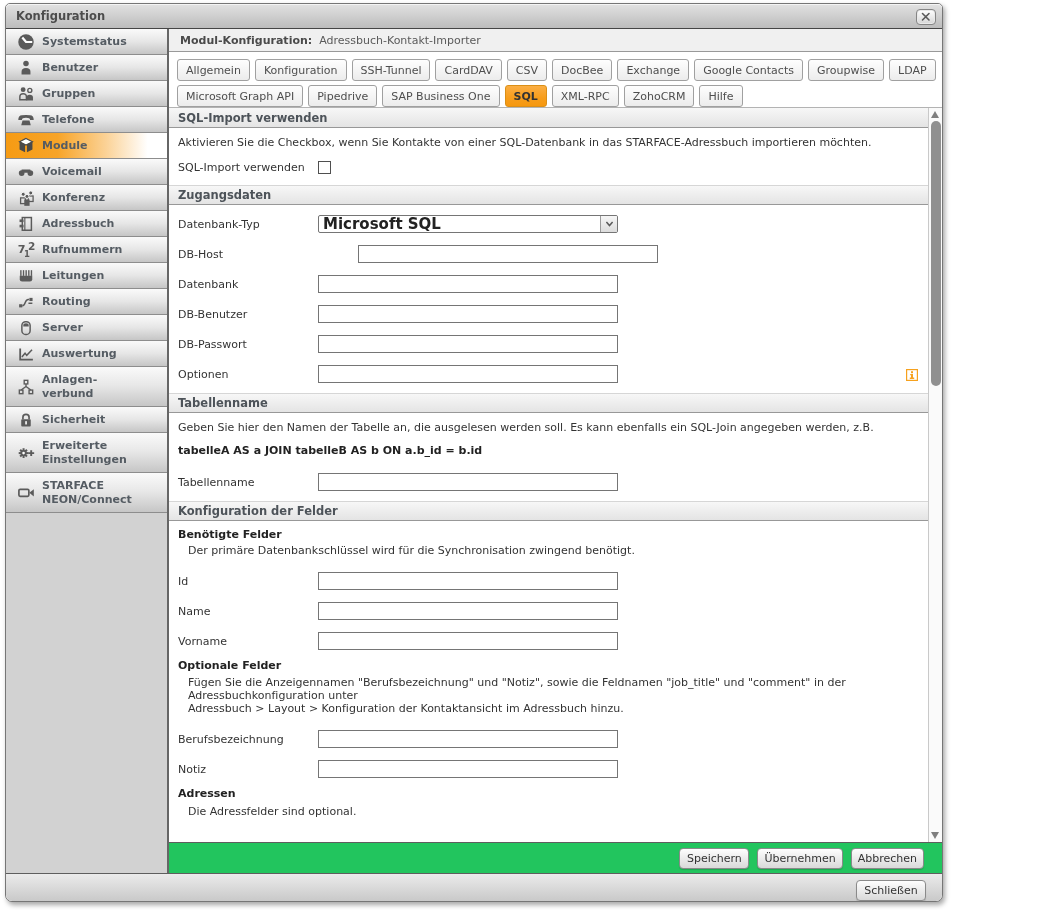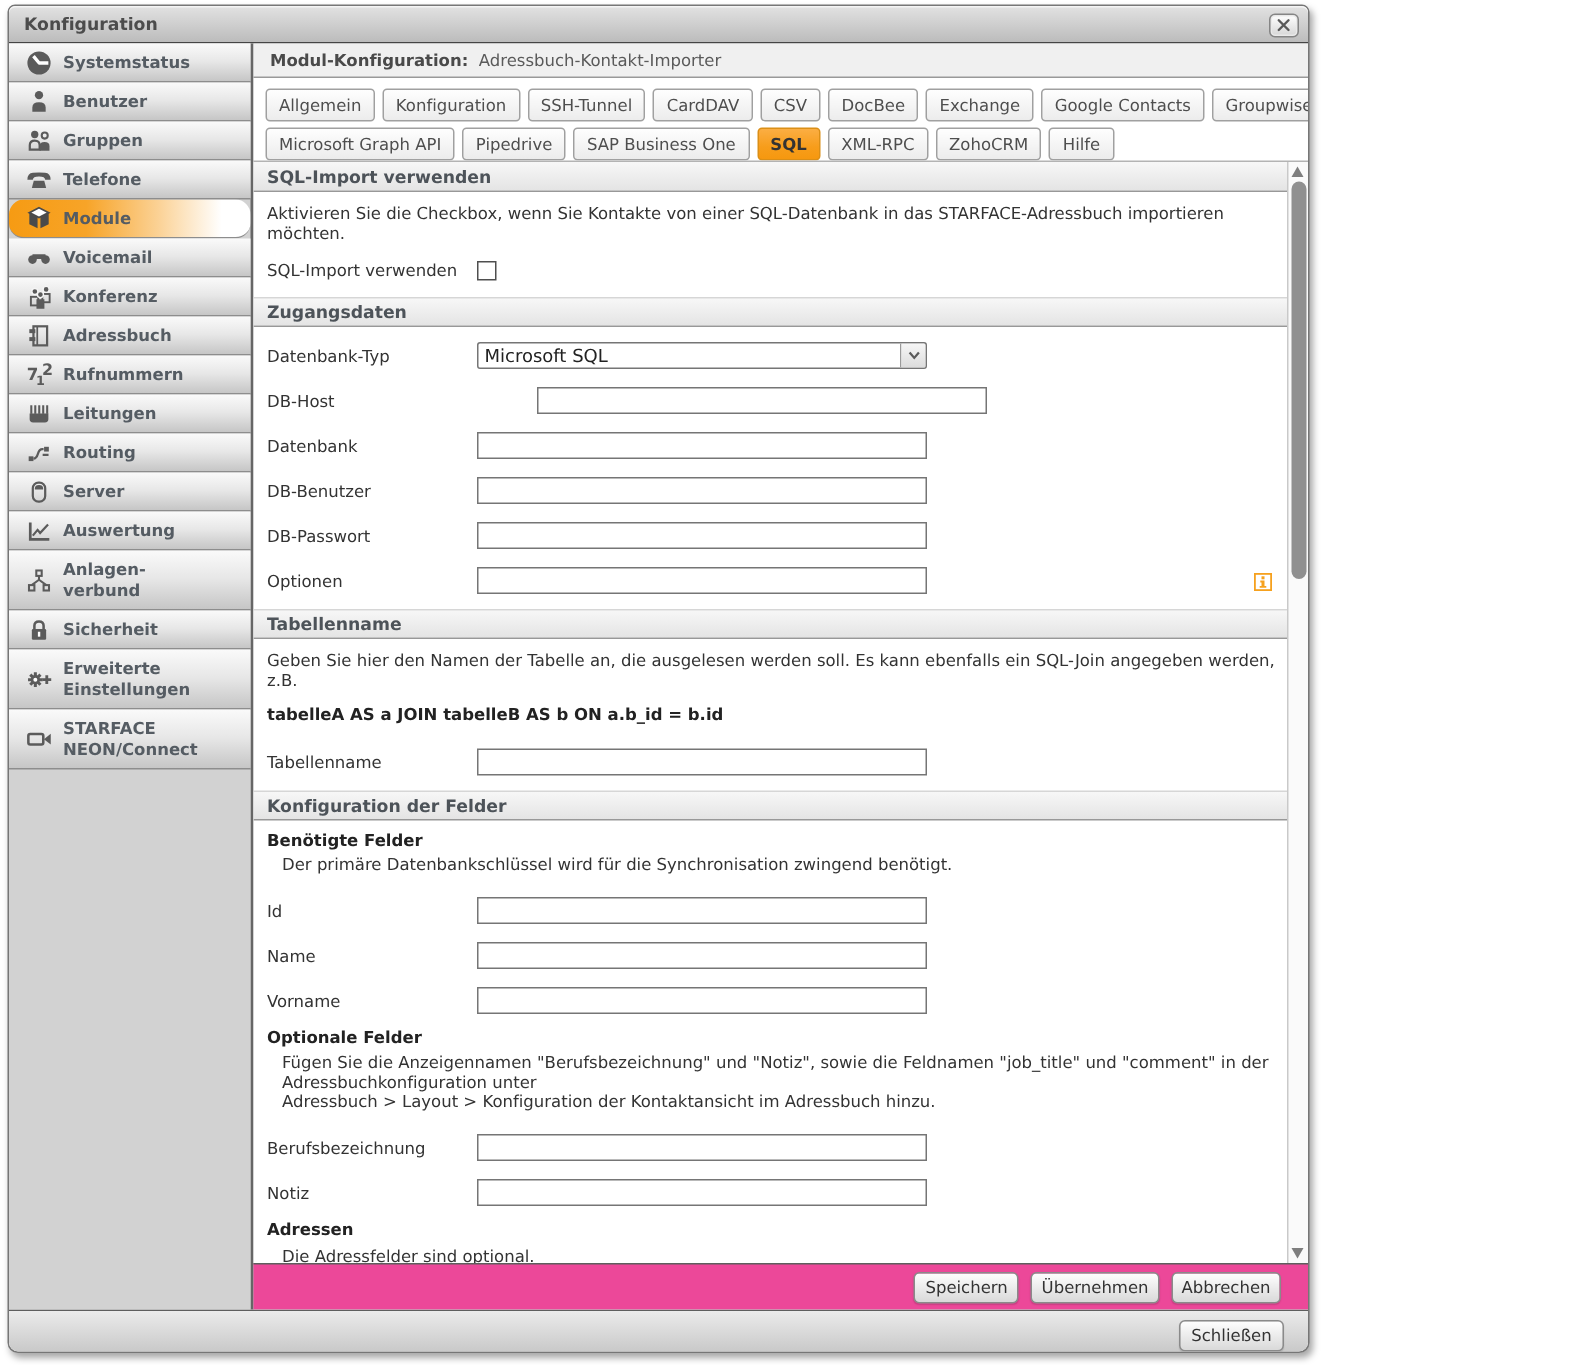"Konfiguration" .window { width: 868px -> 938px }
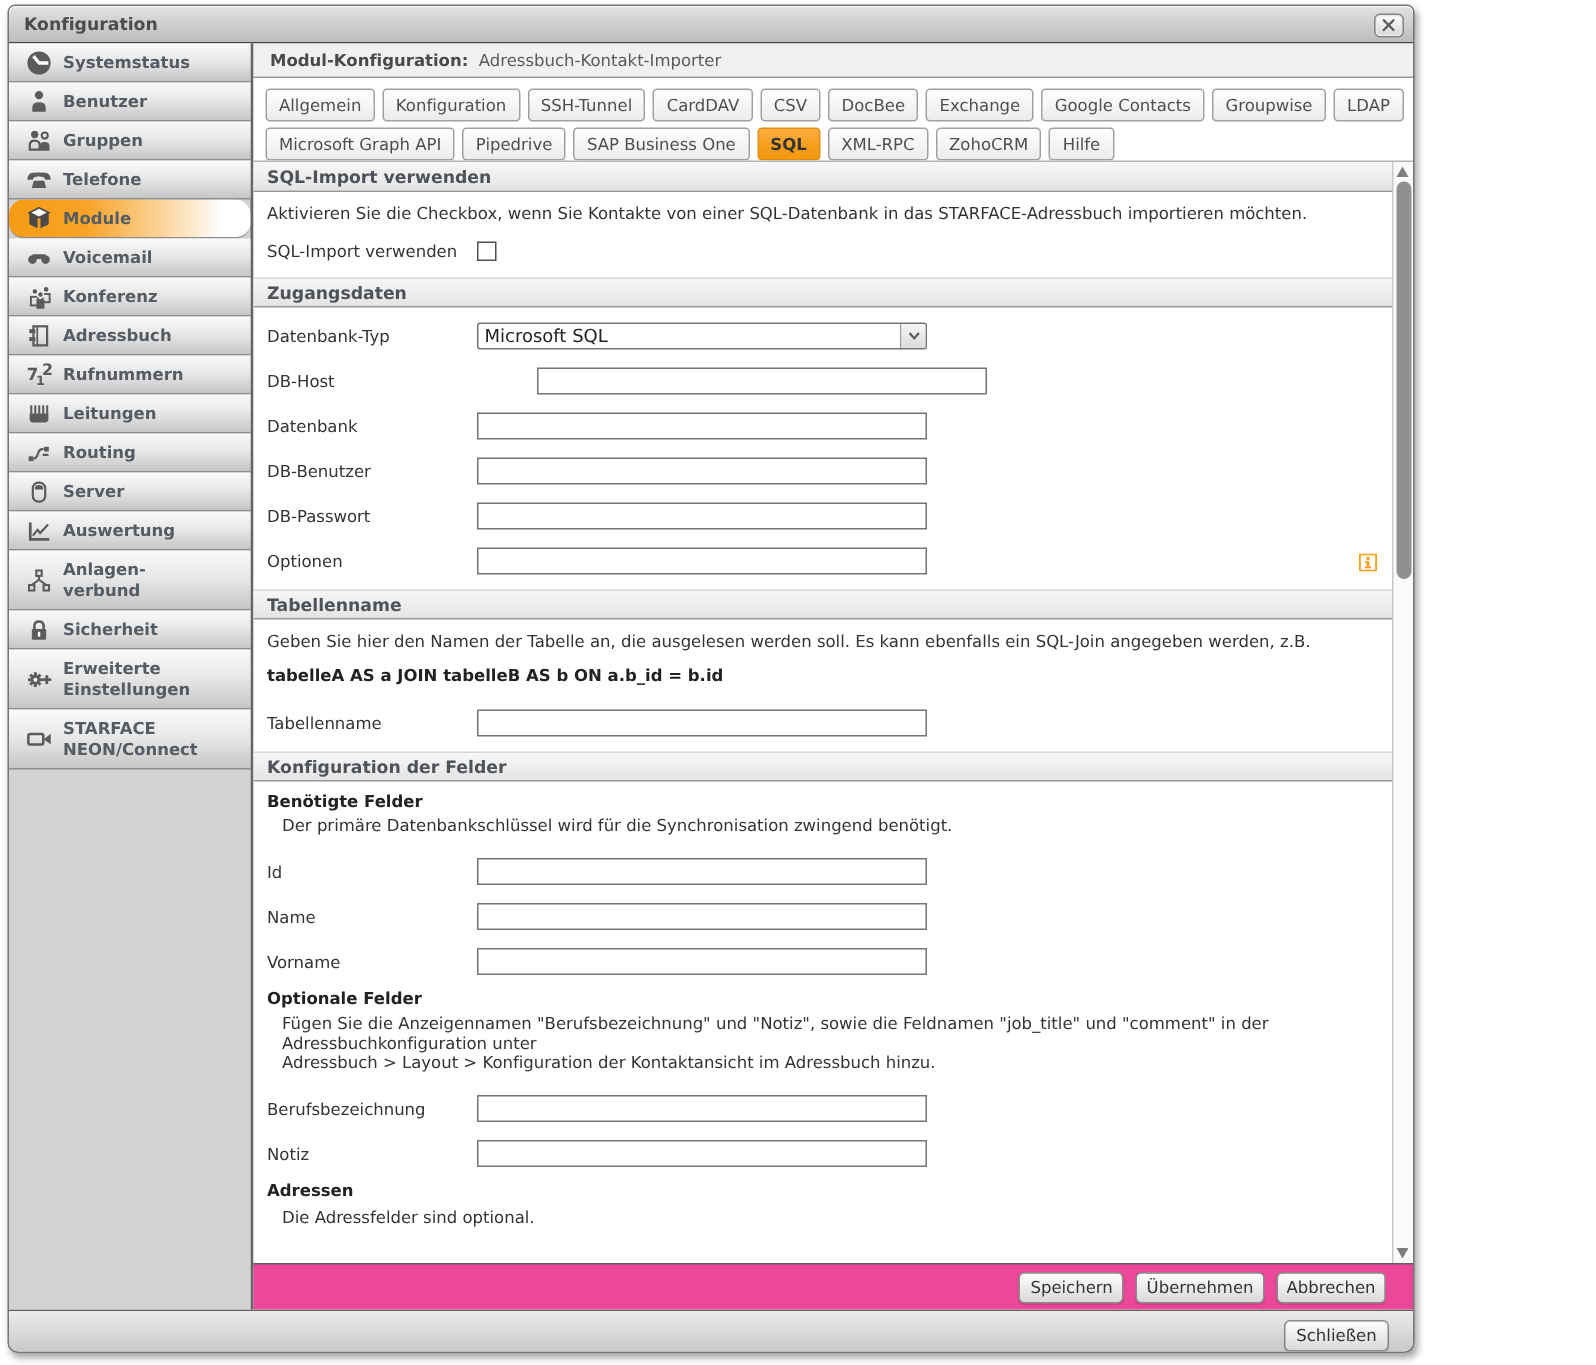"Module" .nav-item.active { border-radius: 10px -> none }
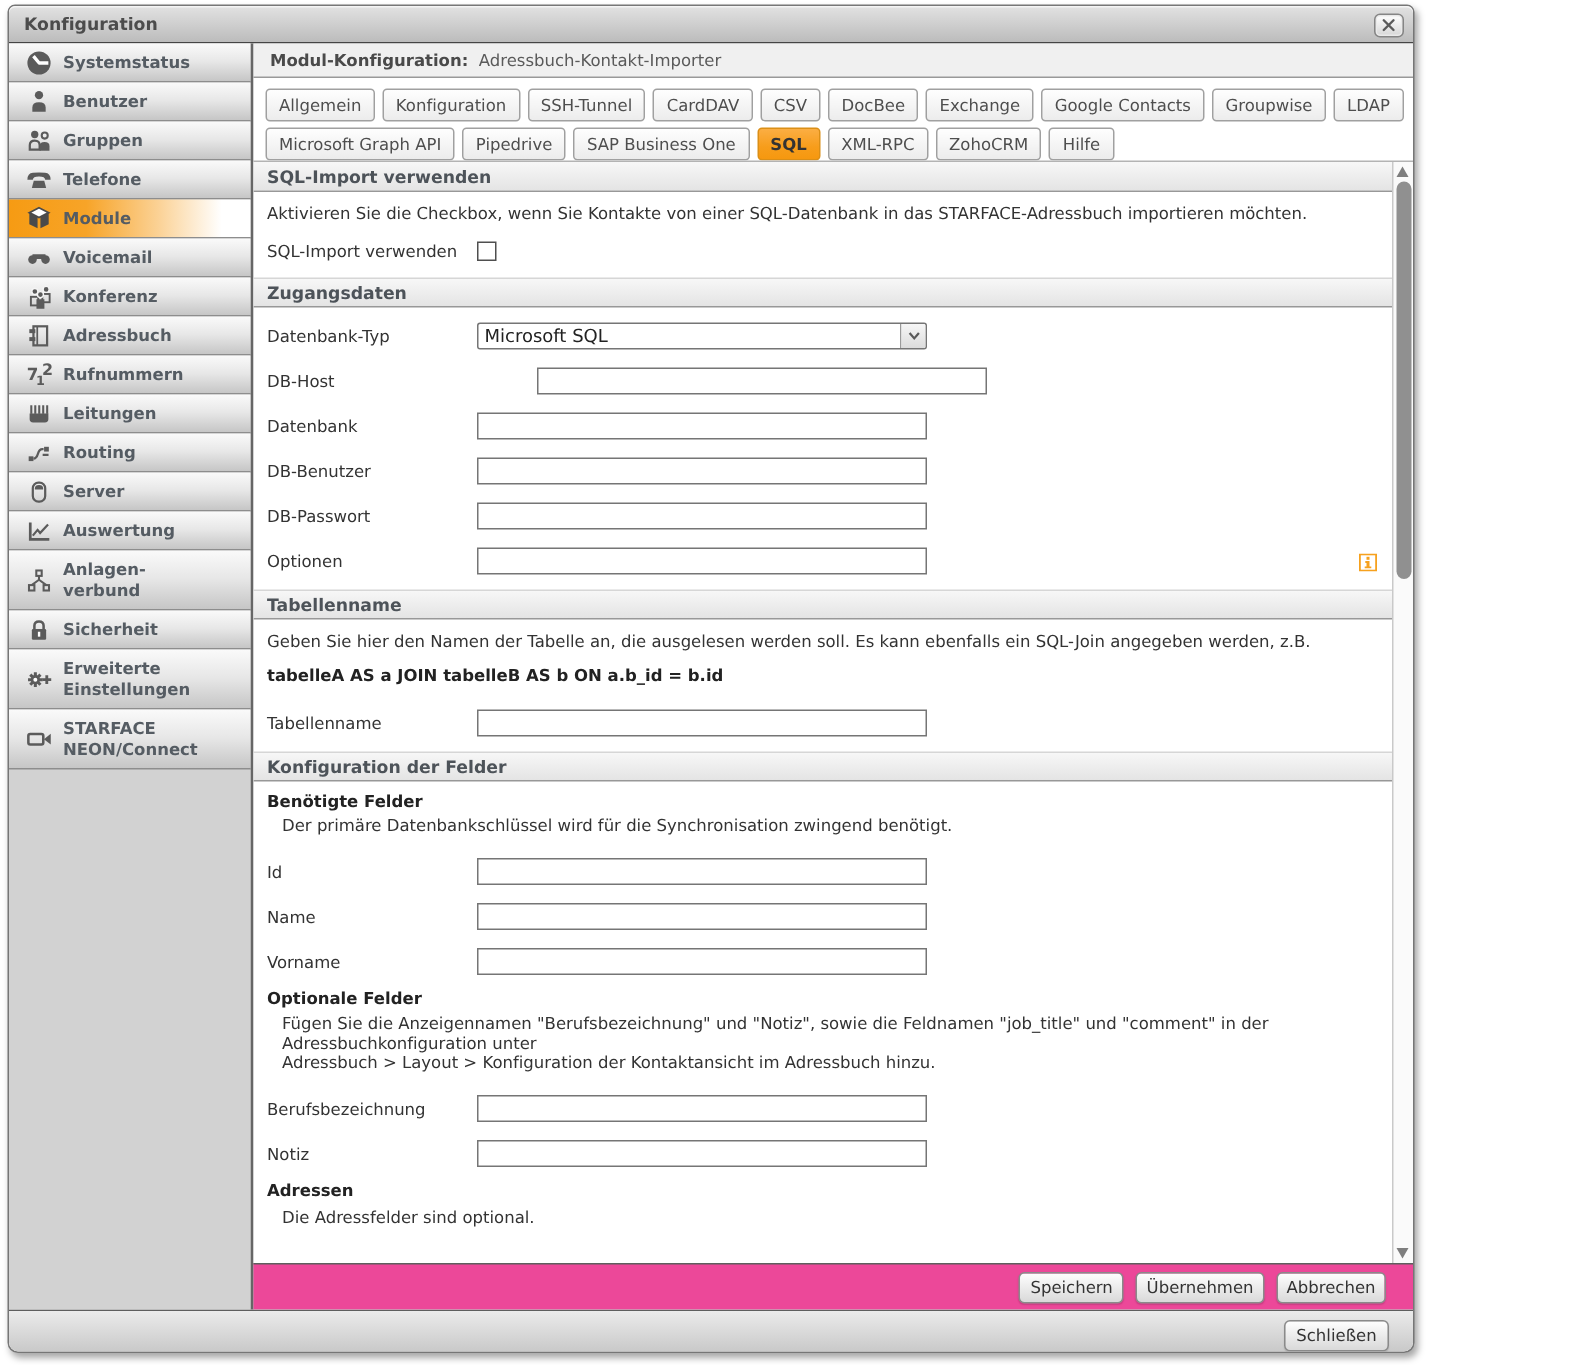"Microsoft SQL" .fr-select .sel-text { font-size: 12px -> 15px; font-weight: none -> bold }
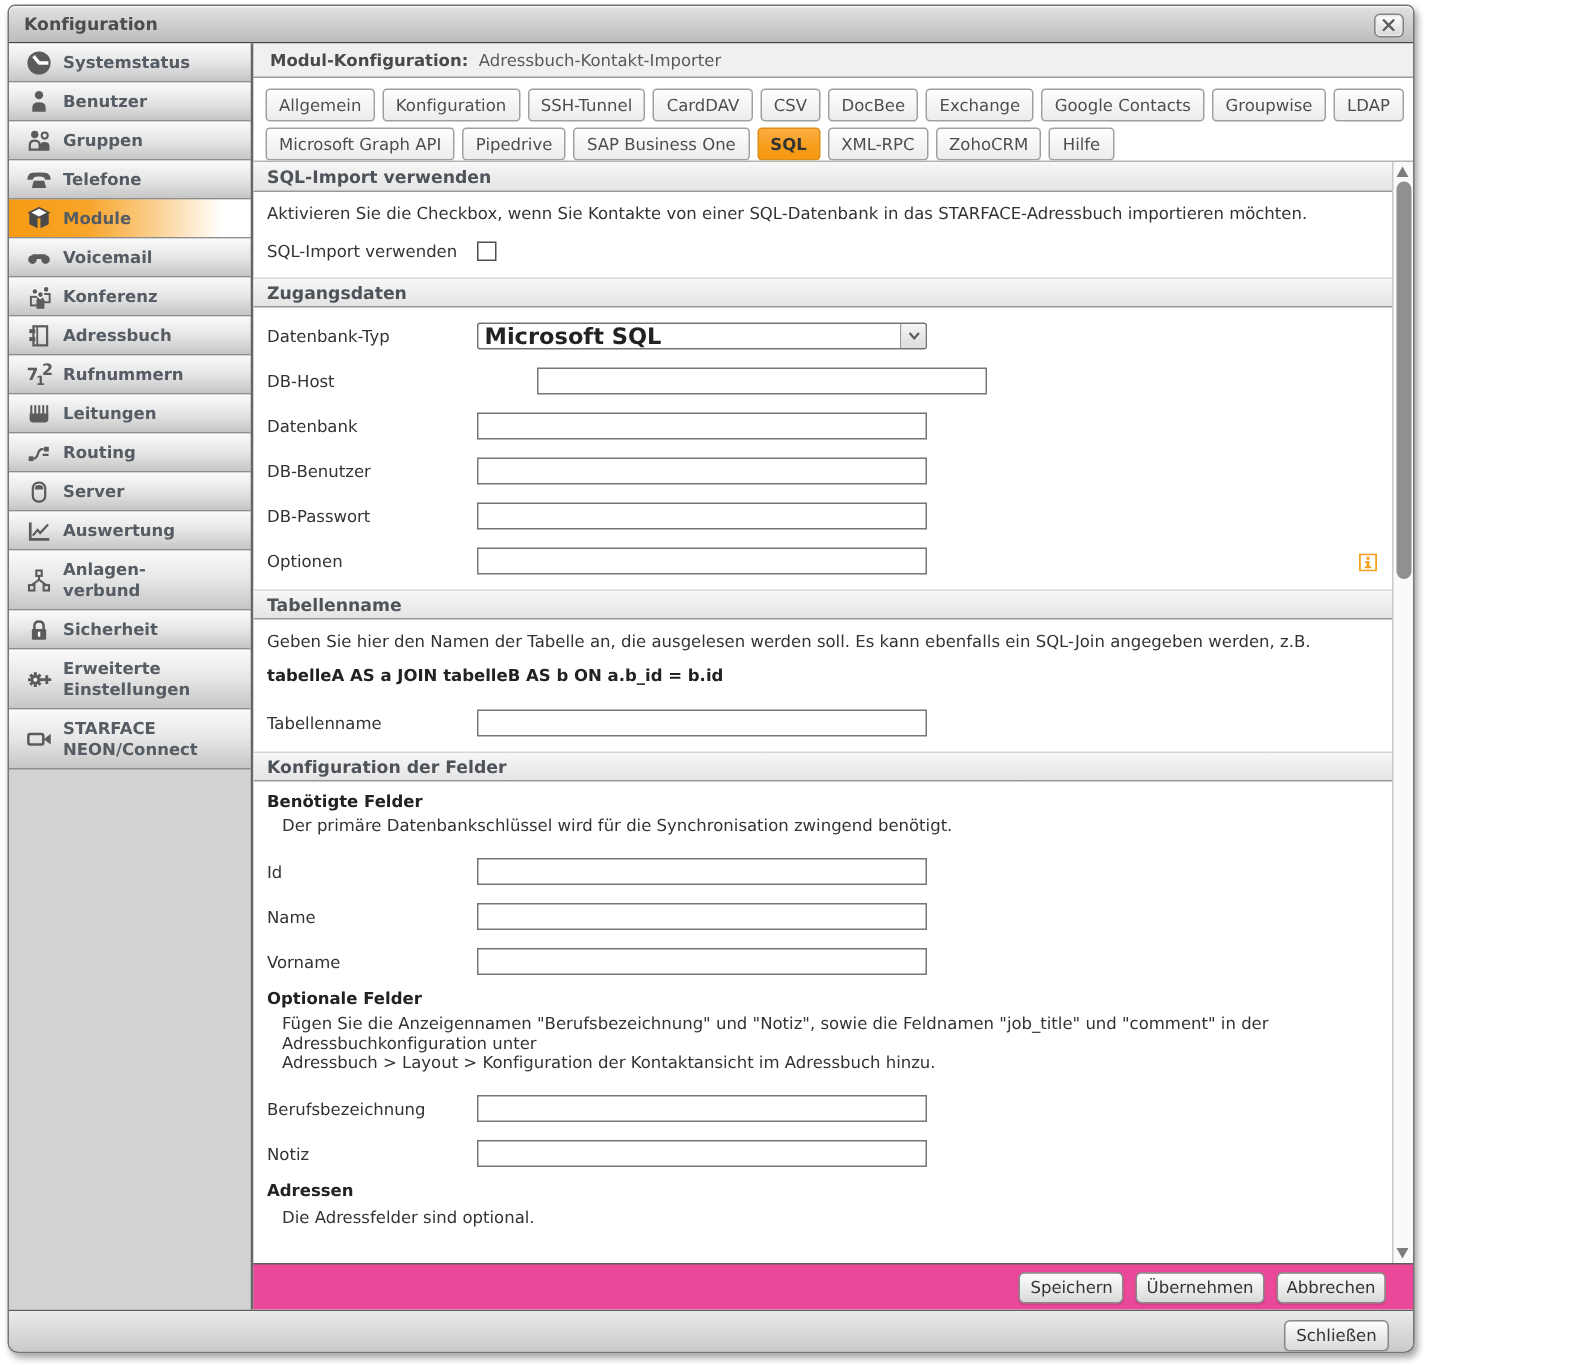"Speichern" .btnbar { background: #ec4899 -> #22c55e }
